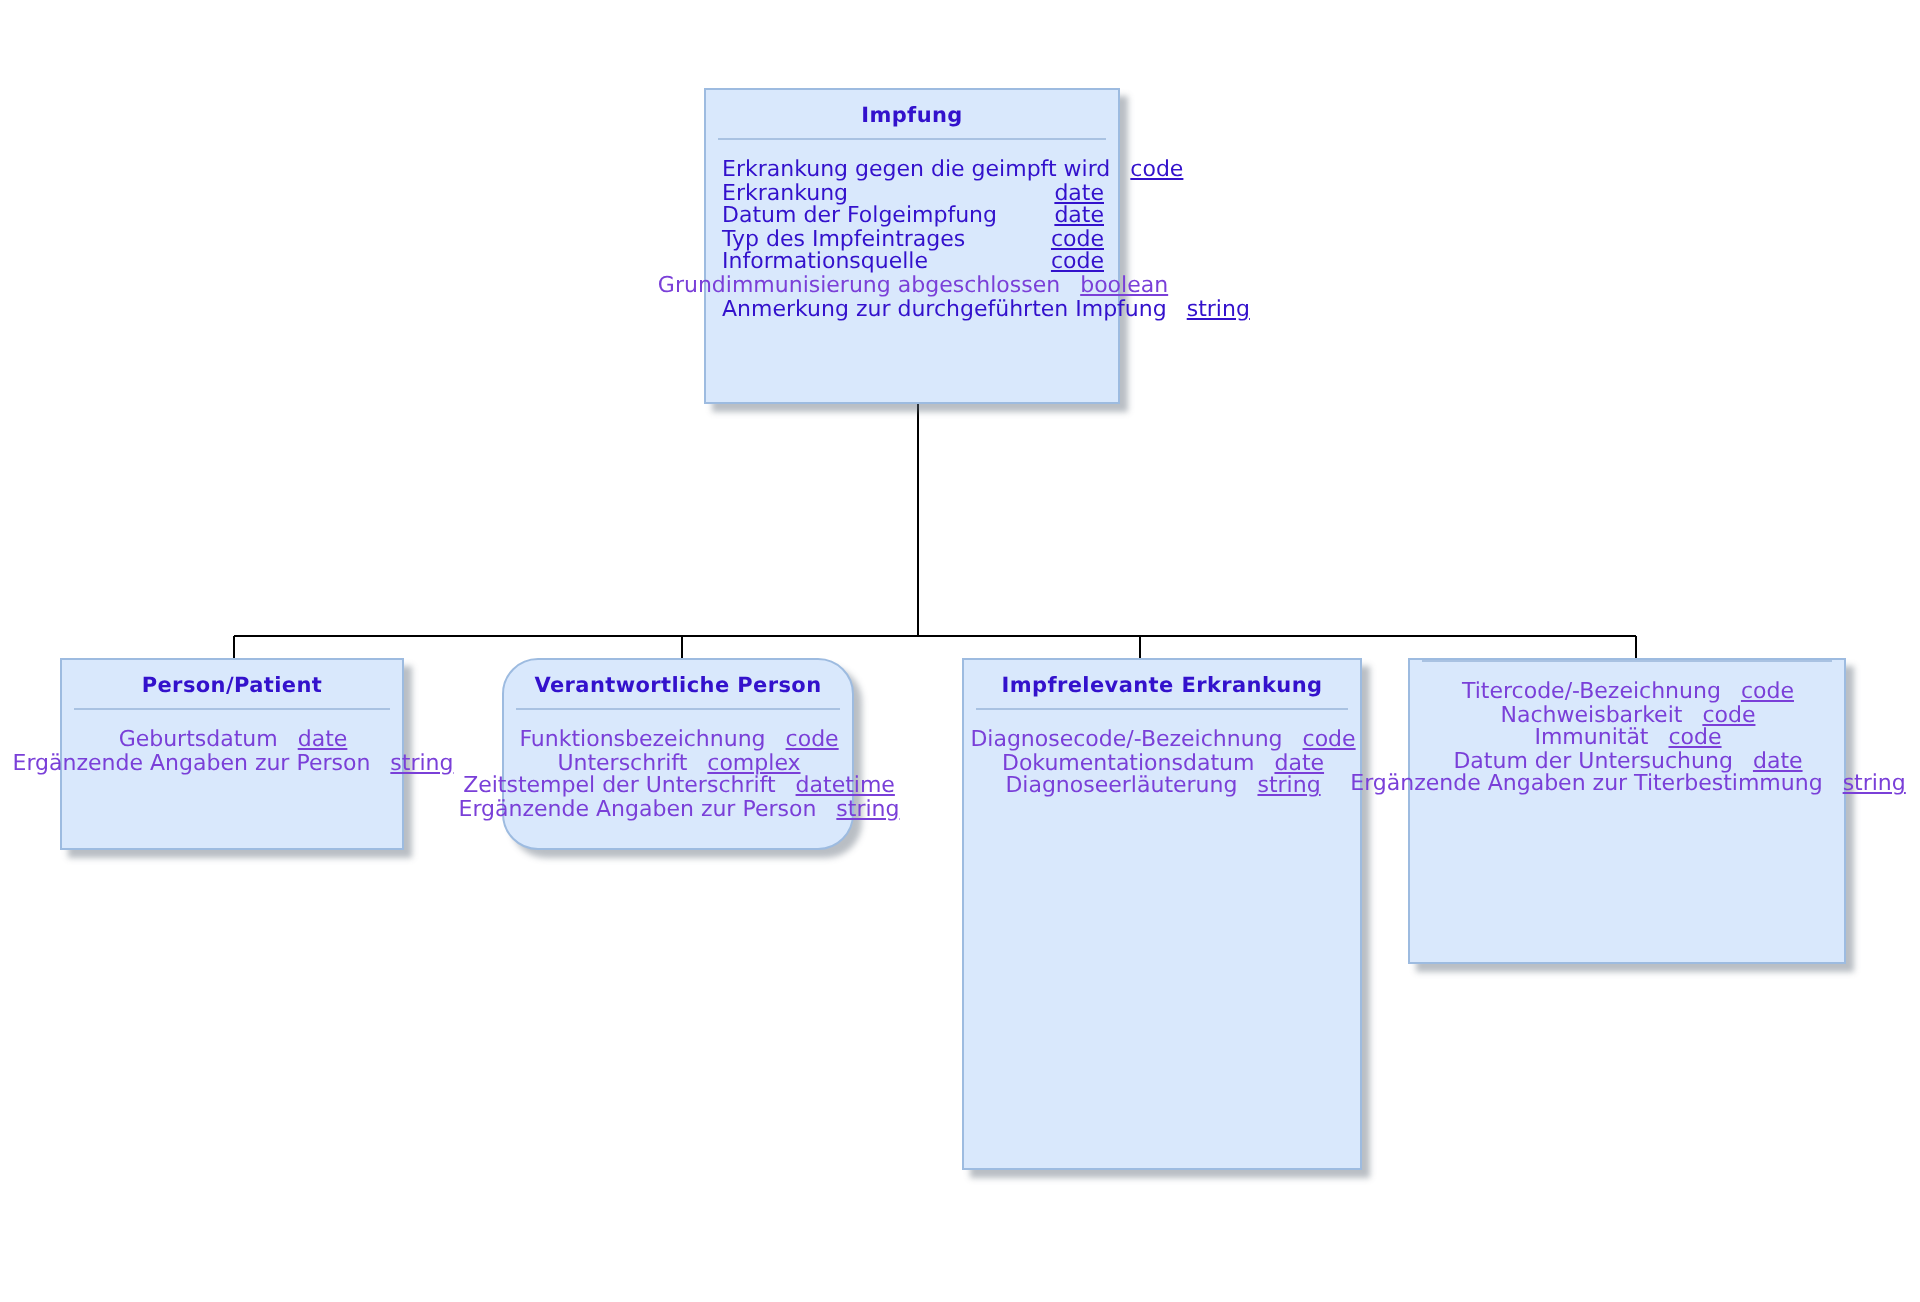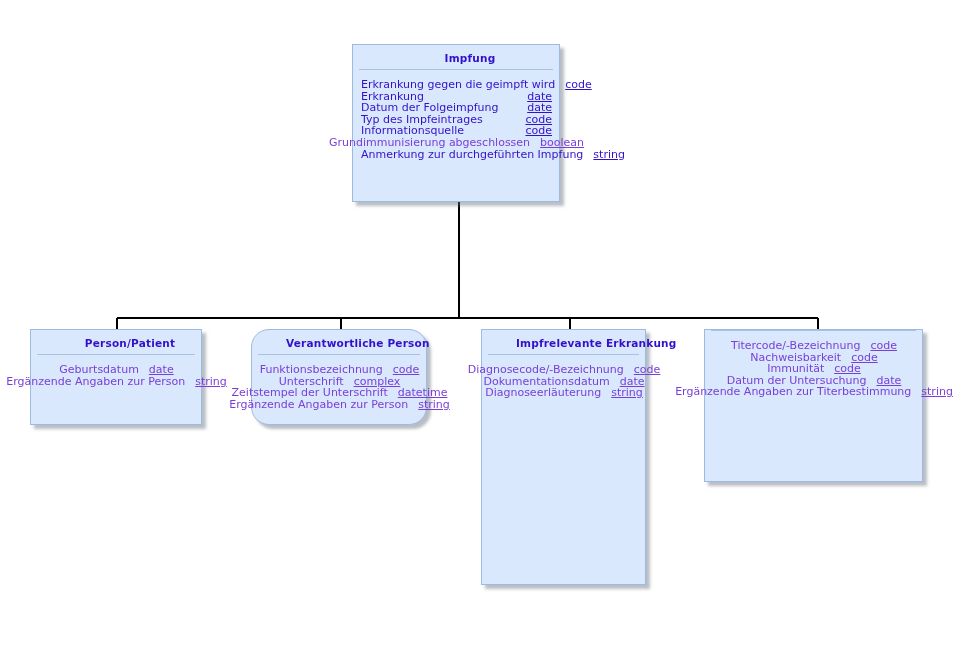"Impfung" .uml-class-title { margin-left: 28px -> none }
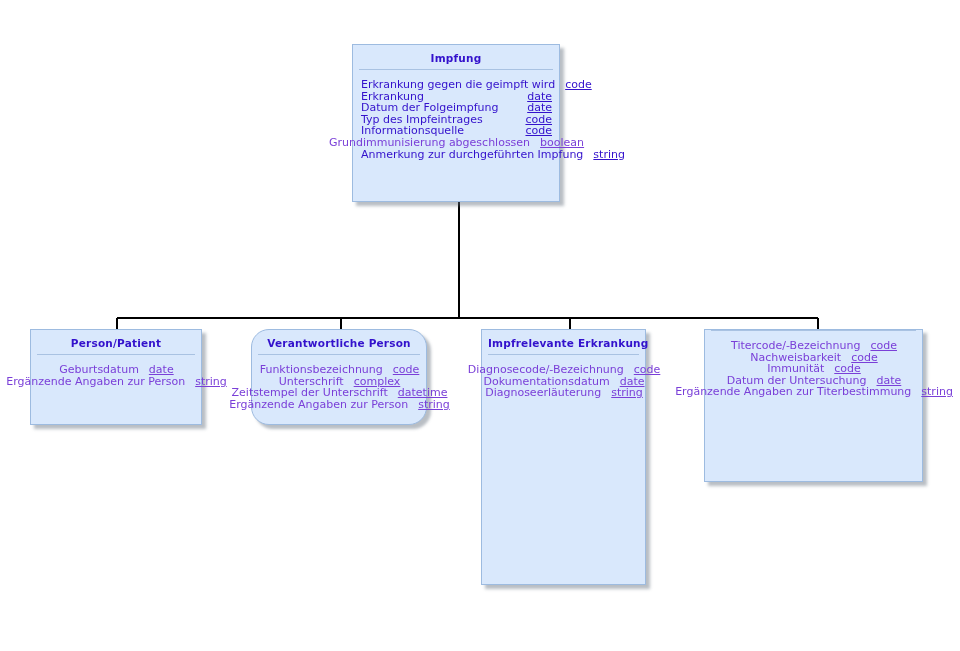"Impfrelevante Erkrankung" div.uml-class { width: 165px -> 200px }
